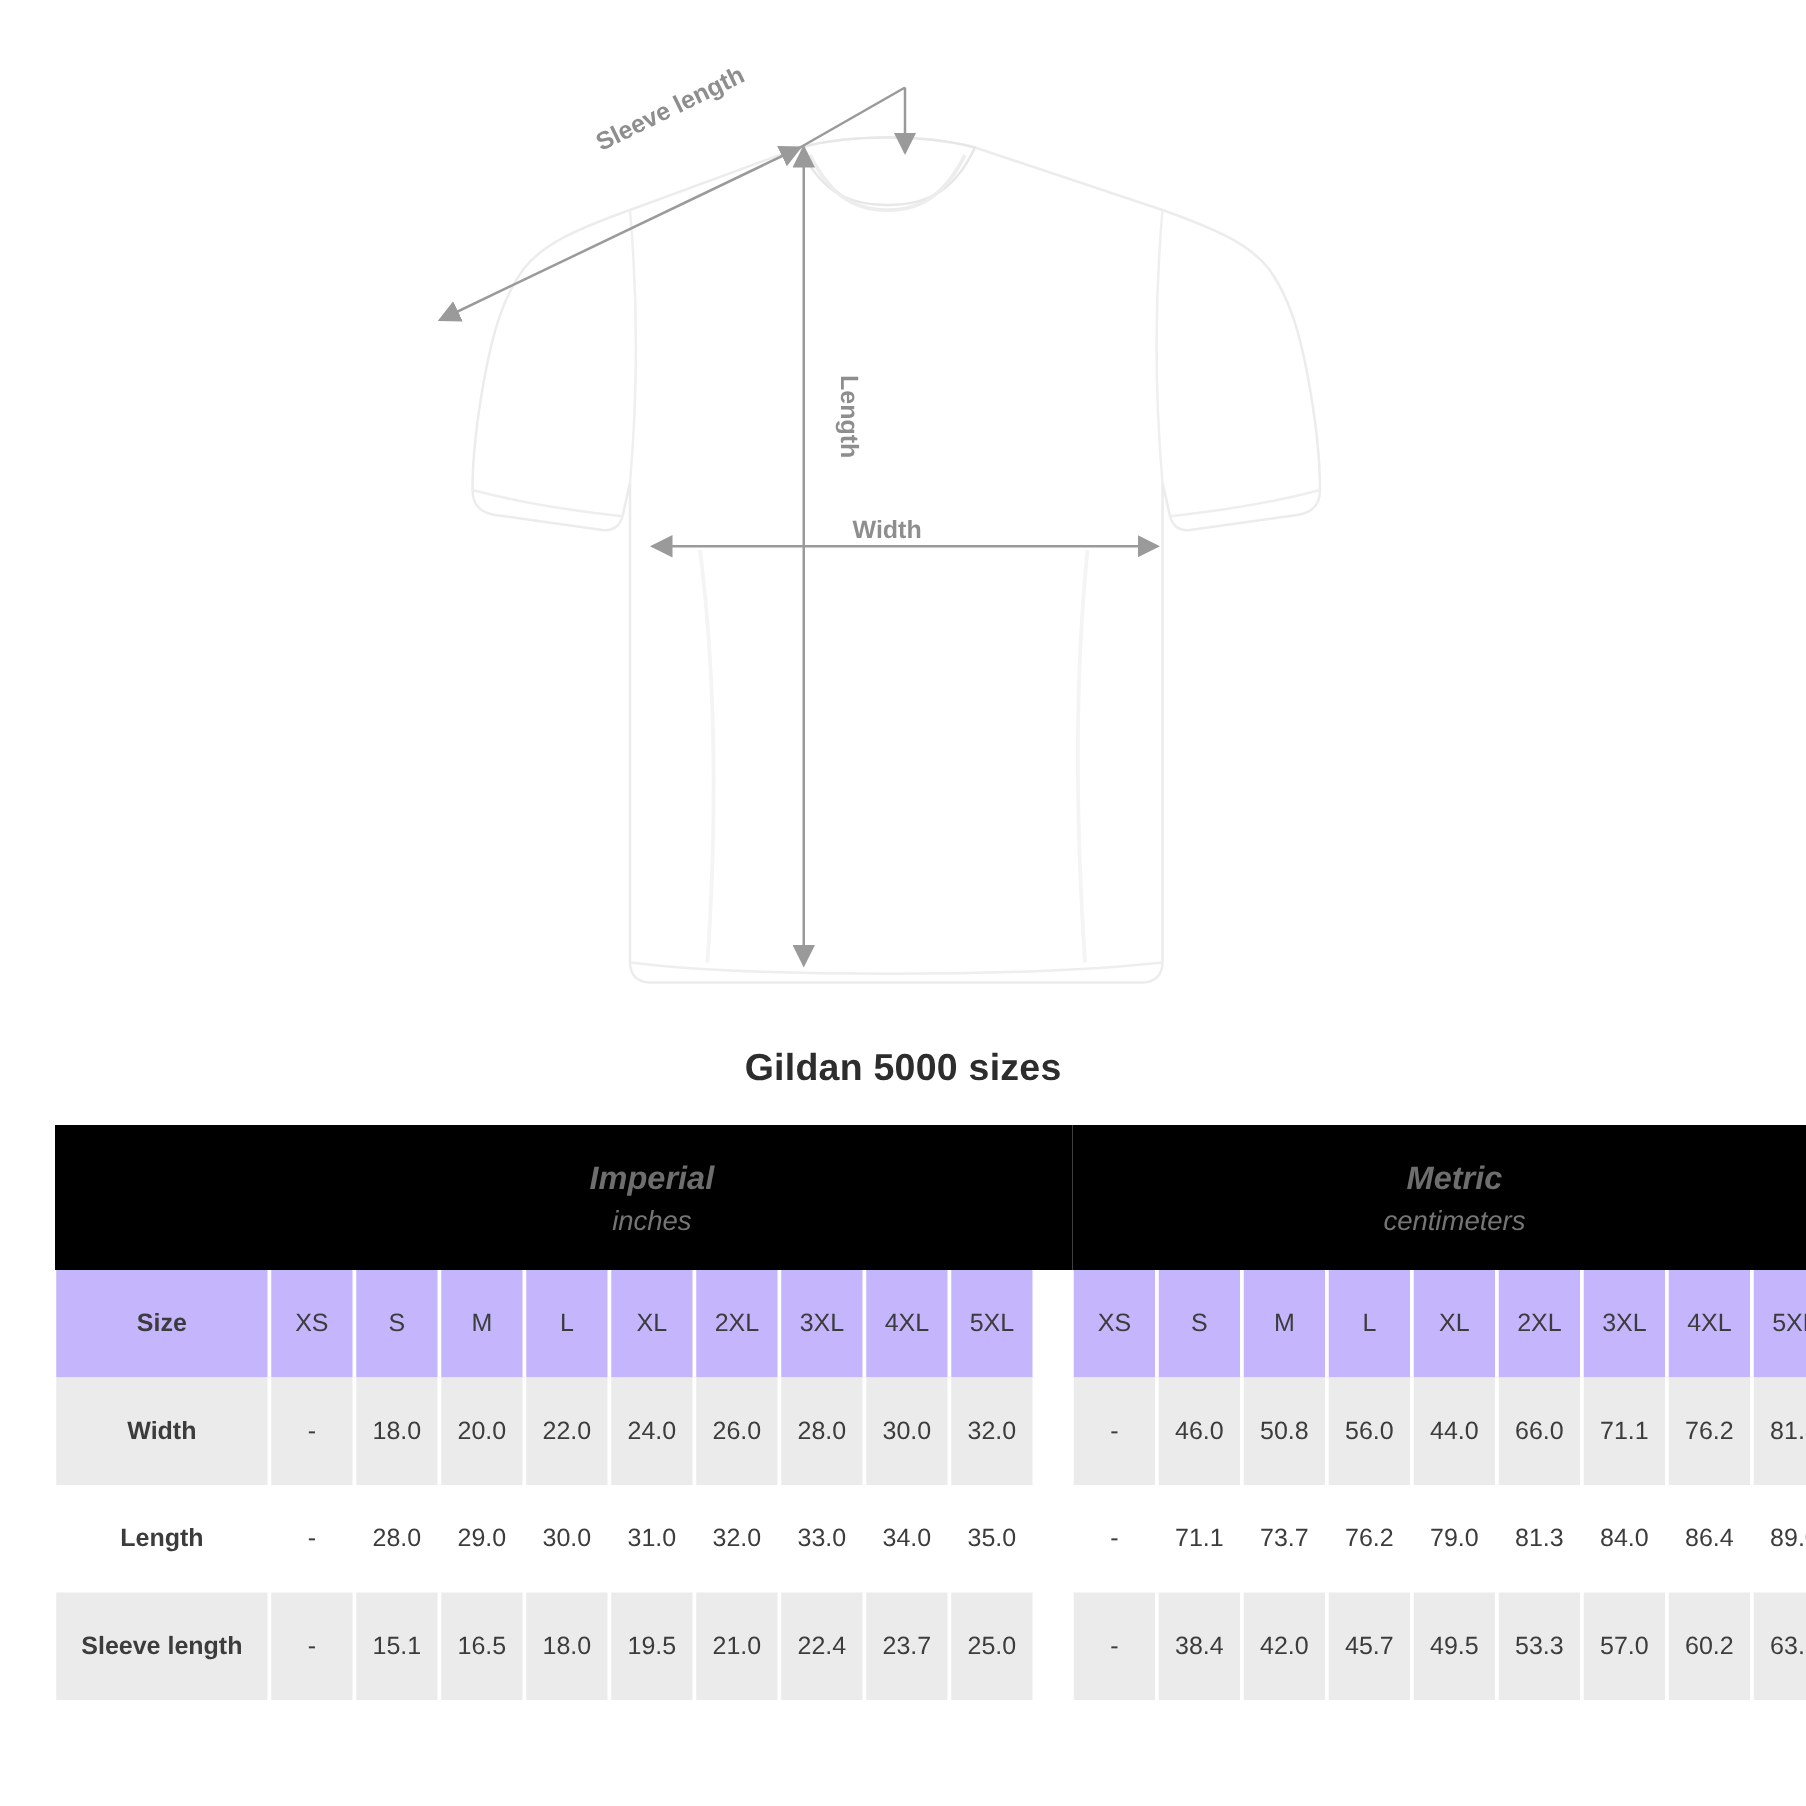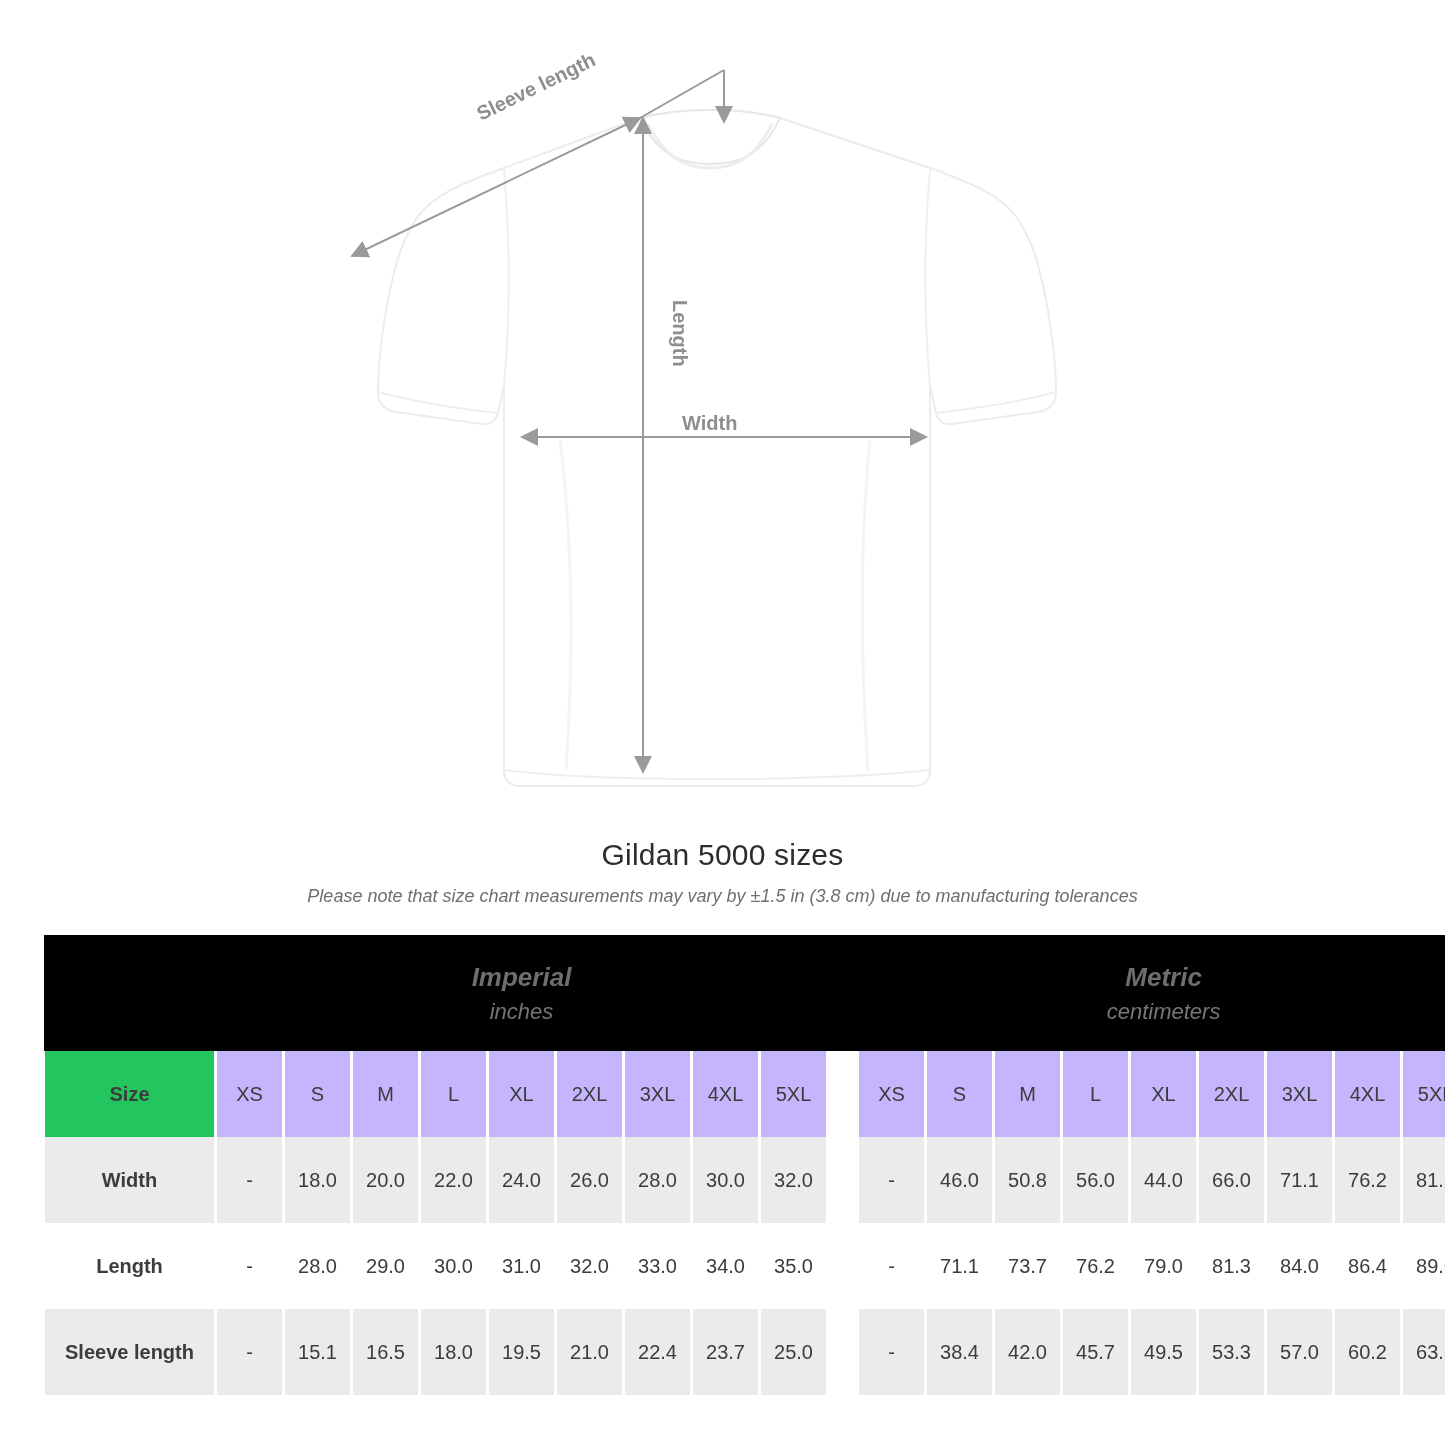"Gildan 5000 sizes" .chart-title { font-weight: normal -> bold }
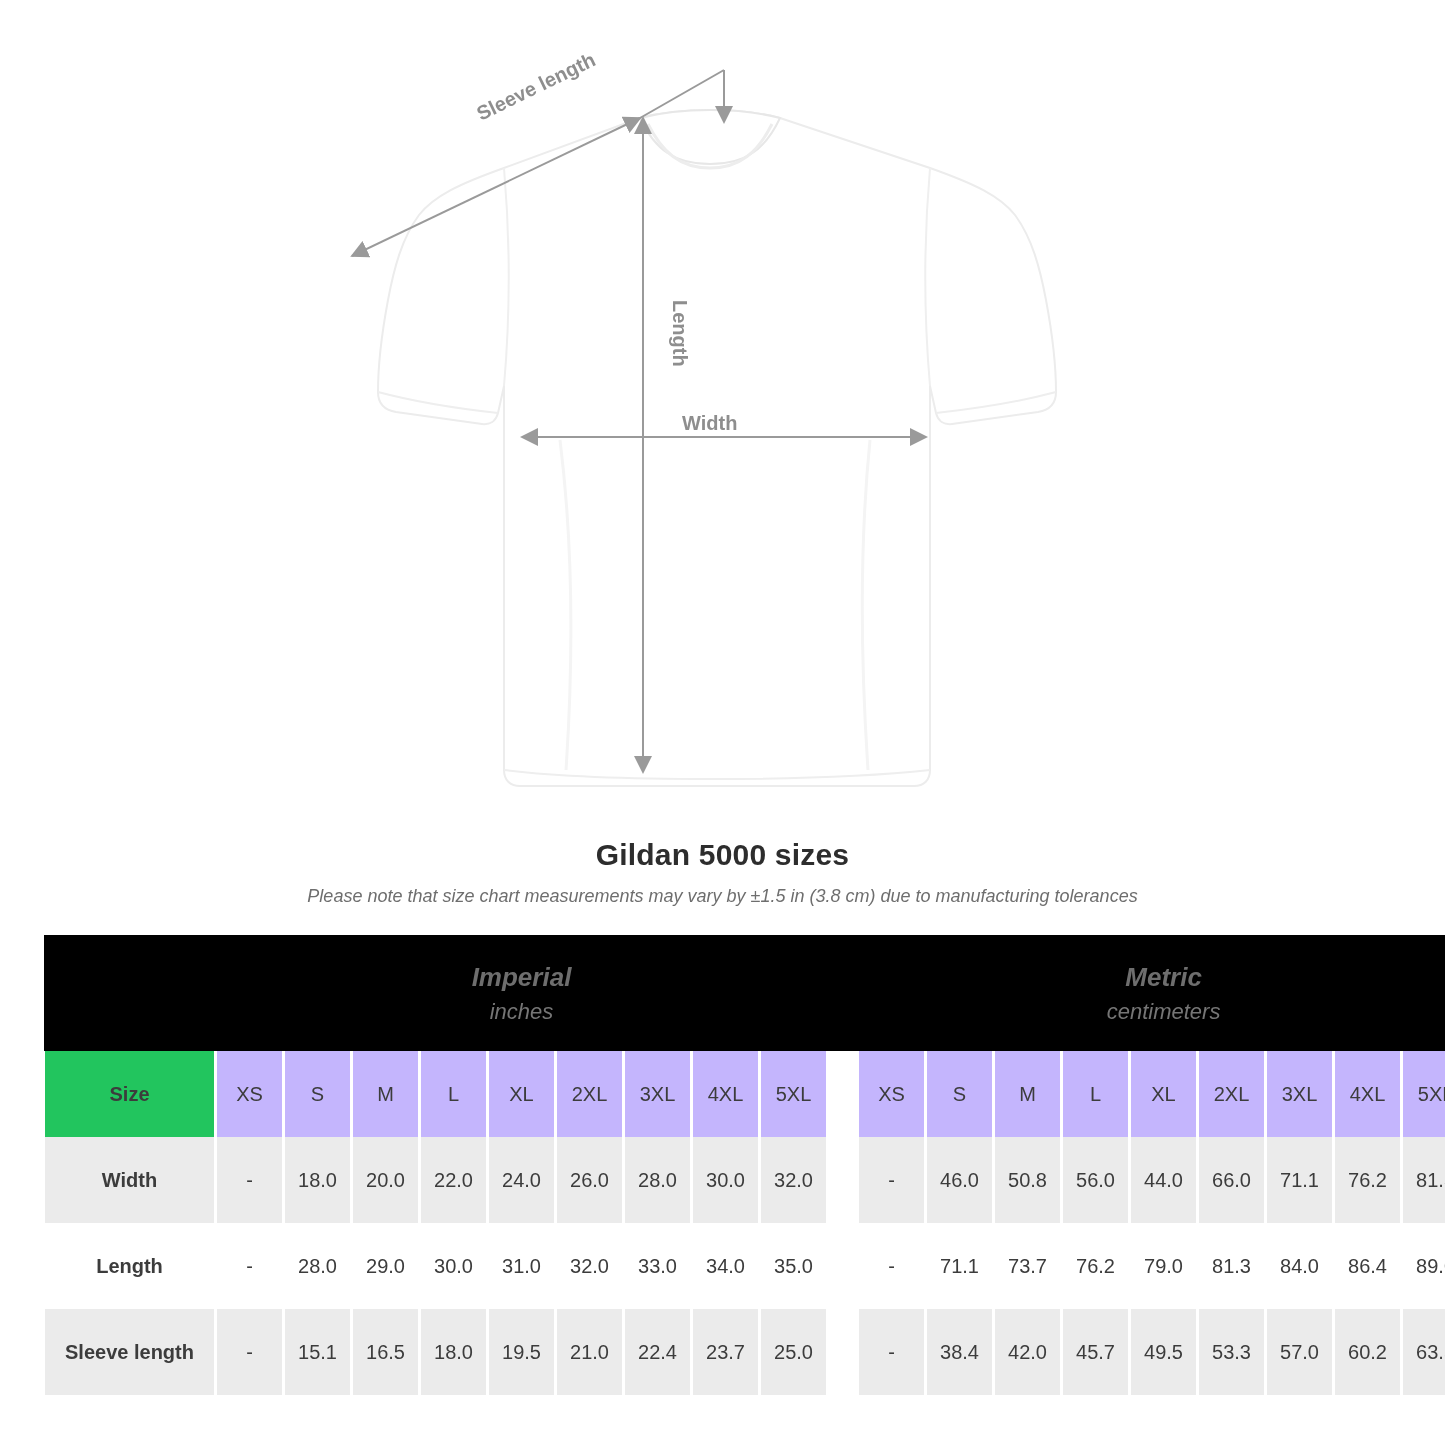"Please note that size chart" div.chart-note { html: <div>Please note that size chart measurements may vary by ±1.5 in (3.8 cm) due to manufacturing tolerances</div> -> none }
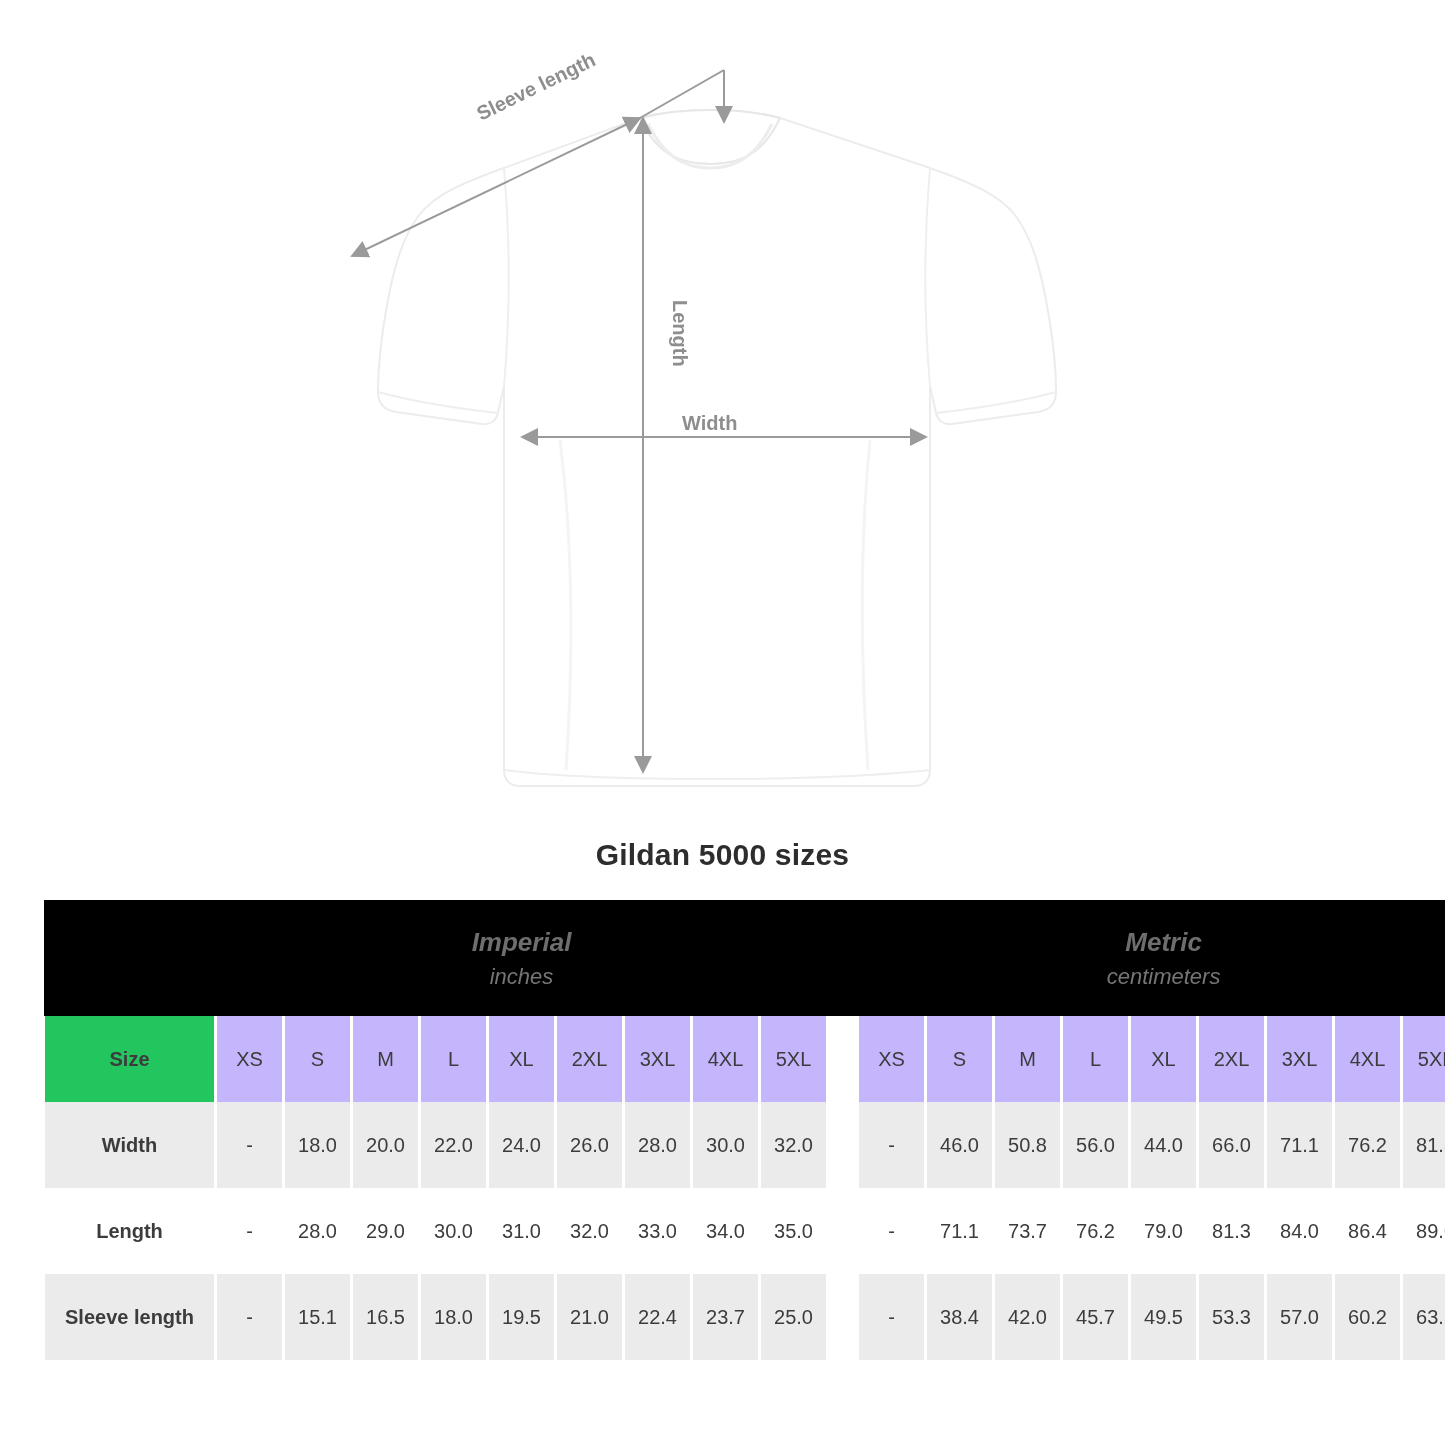"Size" .size-row td.rowlabel { background: #22c55e -> #c4b5fd }
